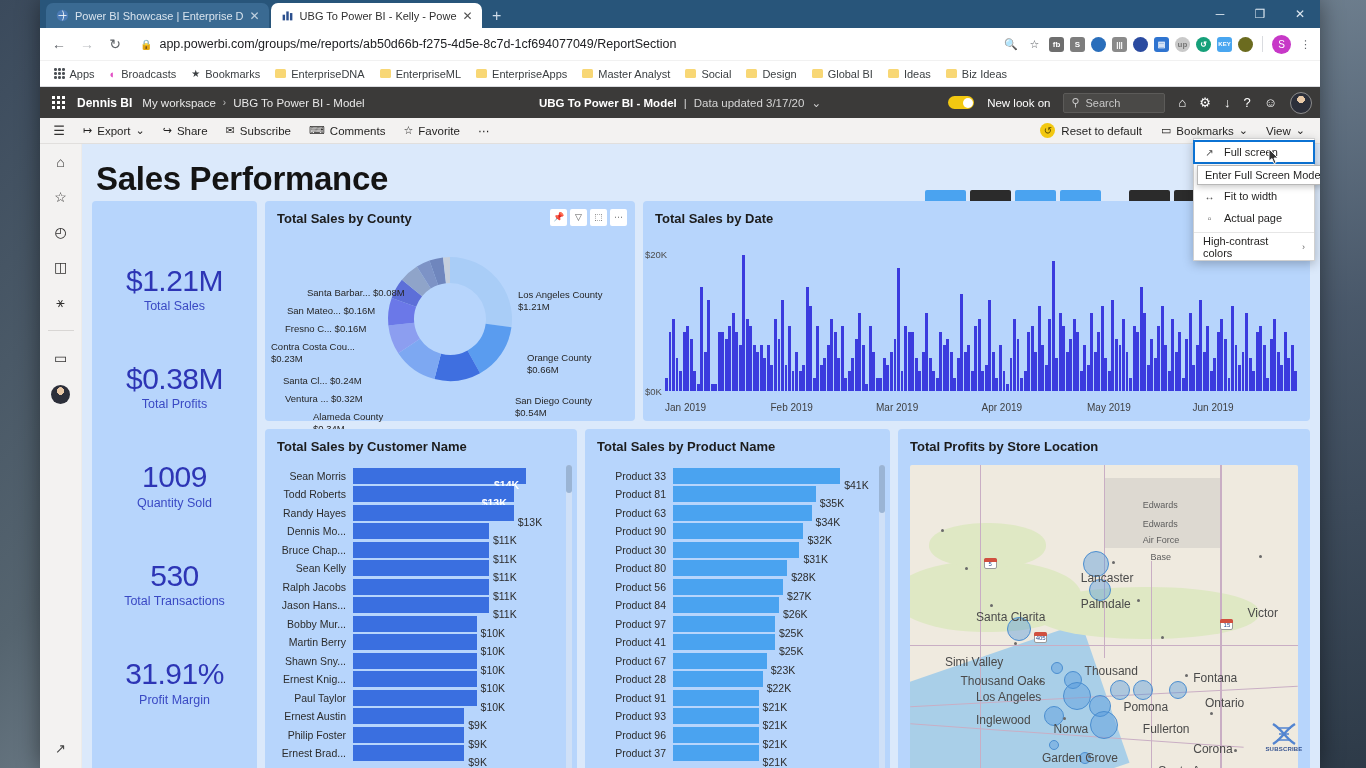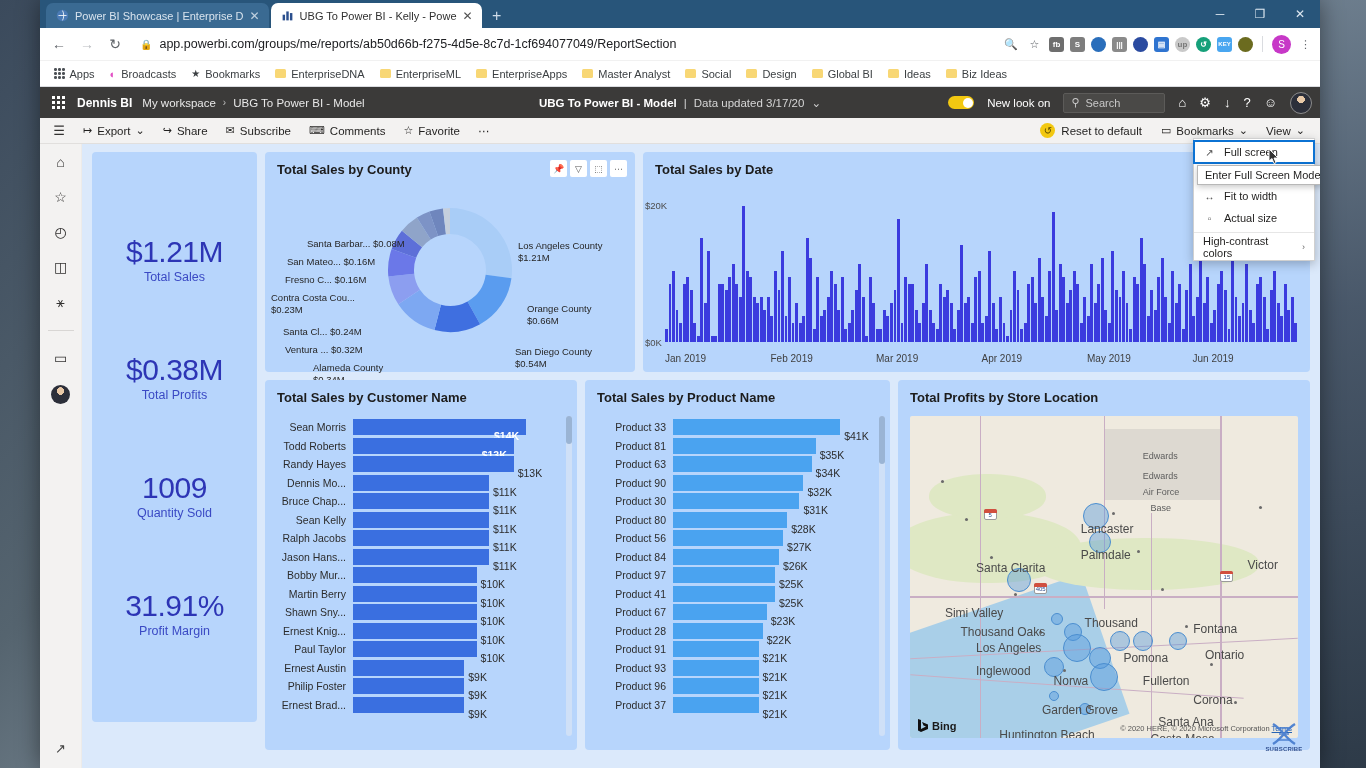"Sales Performance" div.report-title { html: none -> <div>Sales Performance</div> }
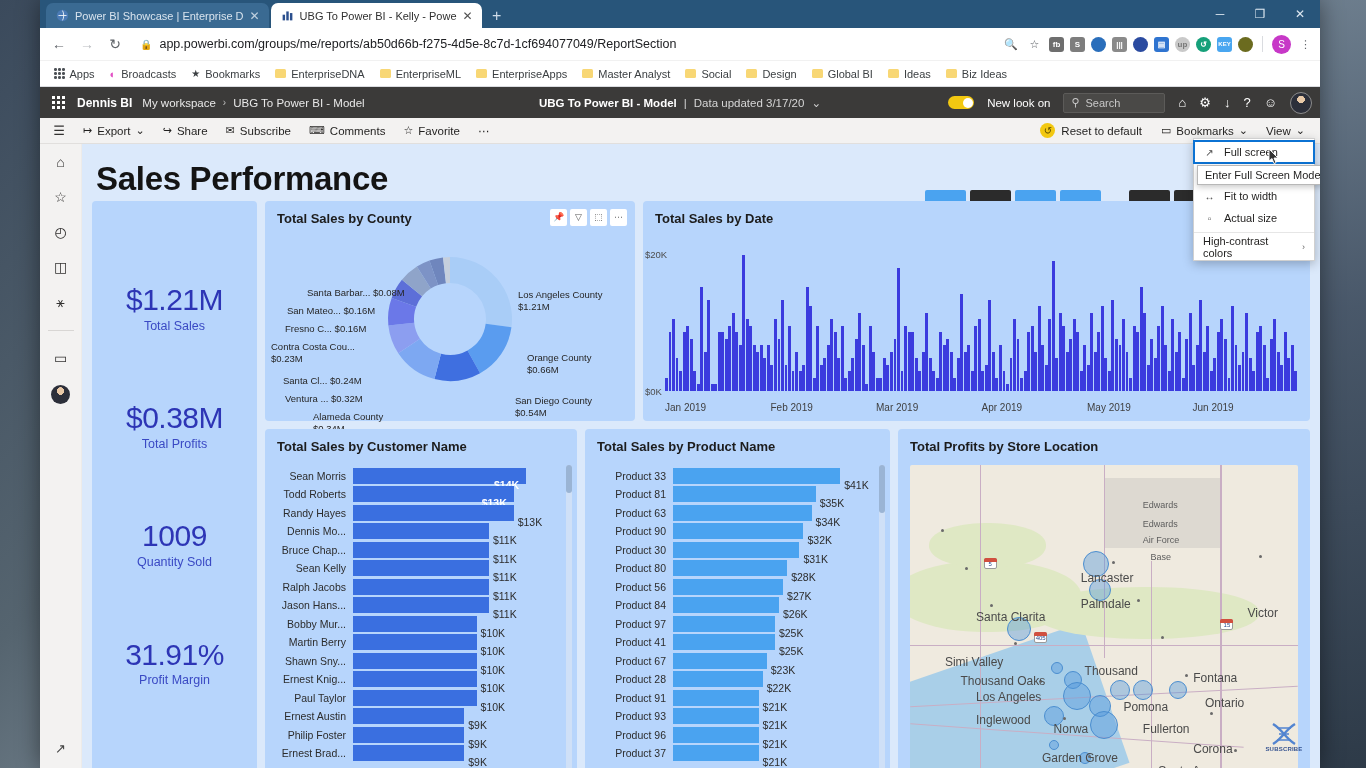"Actual size" span { text: size -> page }
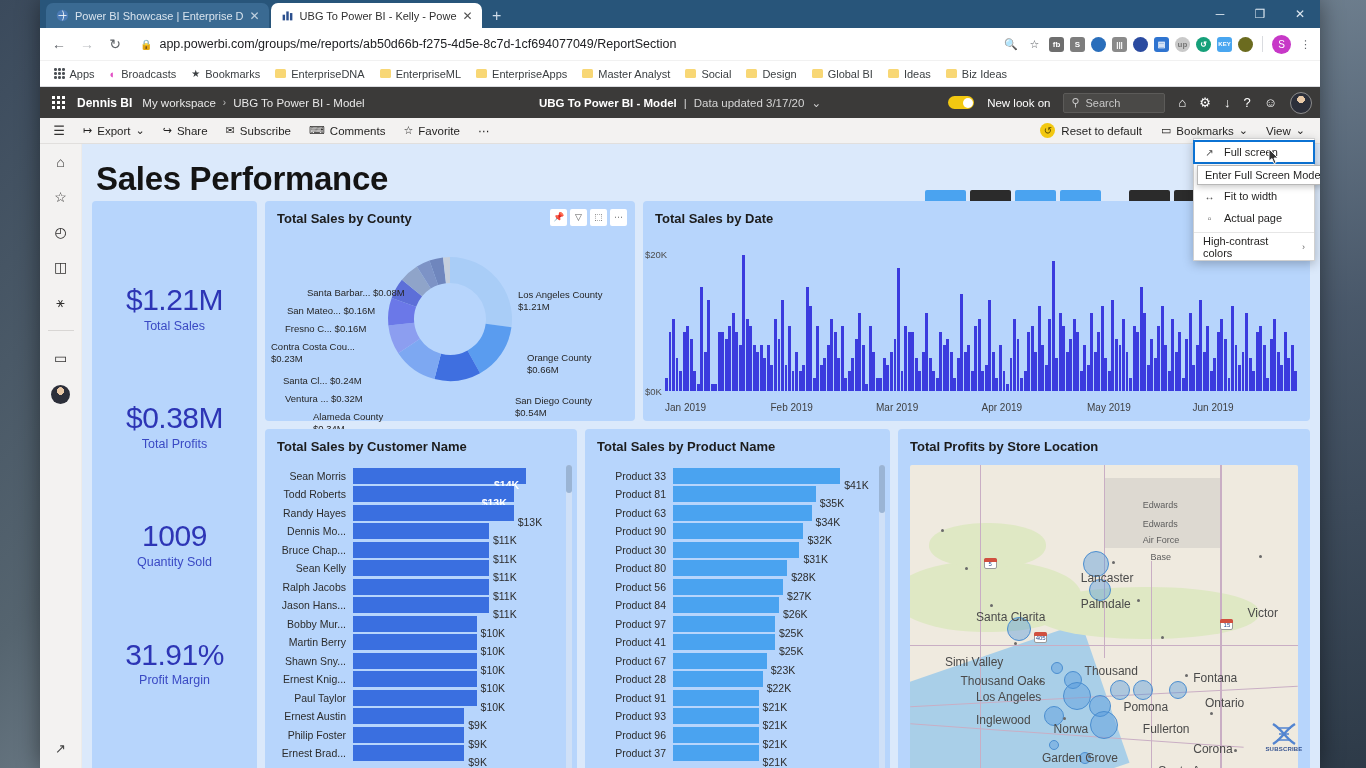"530" div.kpi-block { html: none -> <div> <div>530</div> <div>Total Transactions</div> </div> }
